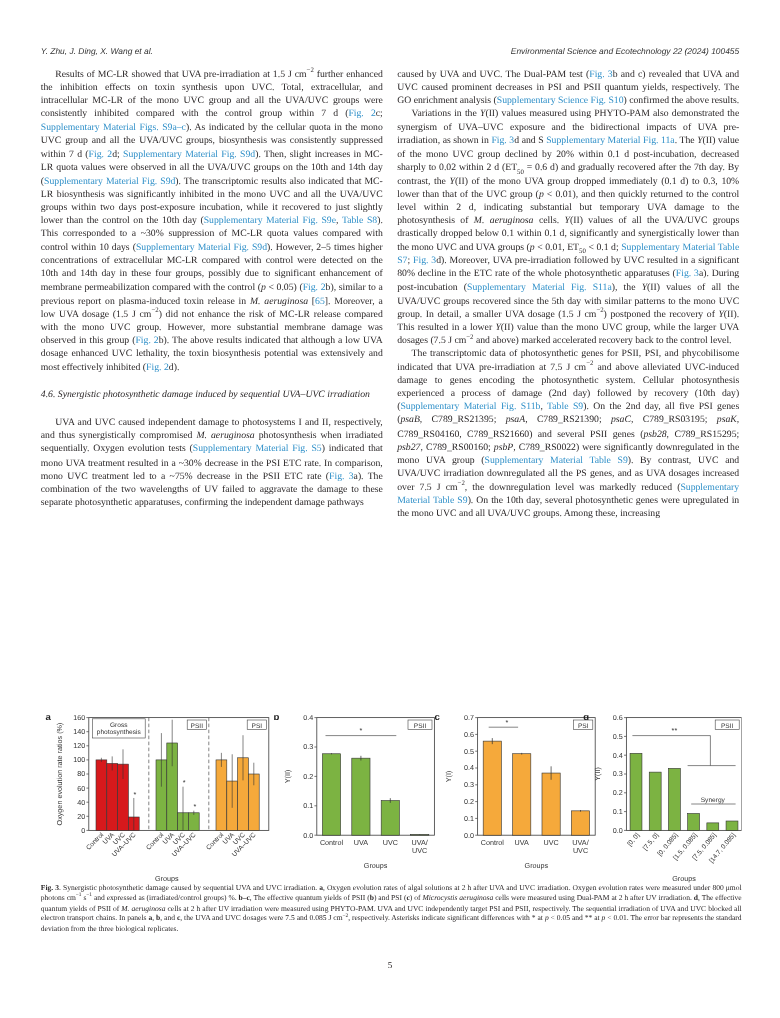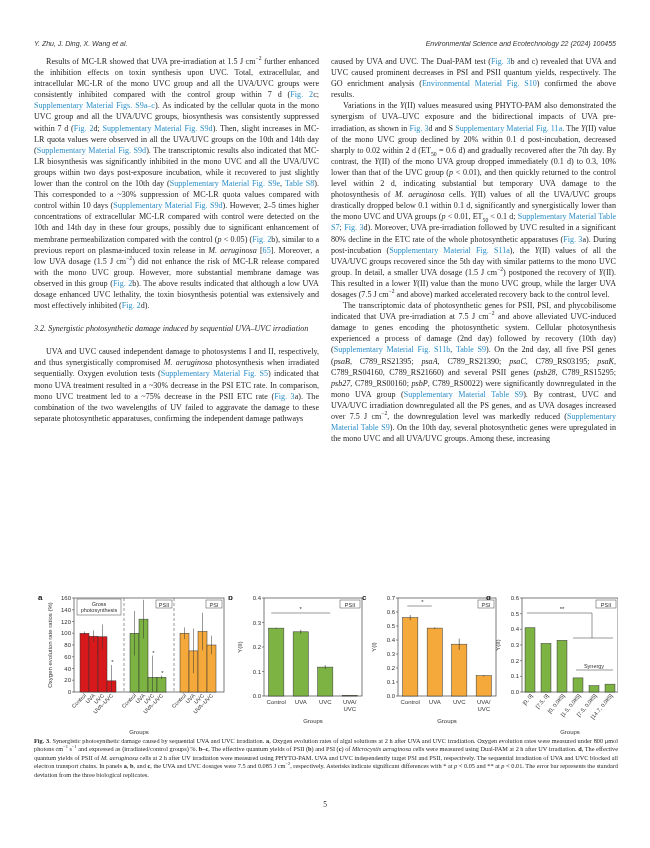"Environmental Material Fig. S10" span.lnk { text: Environmental Material -> Supplementary Science }
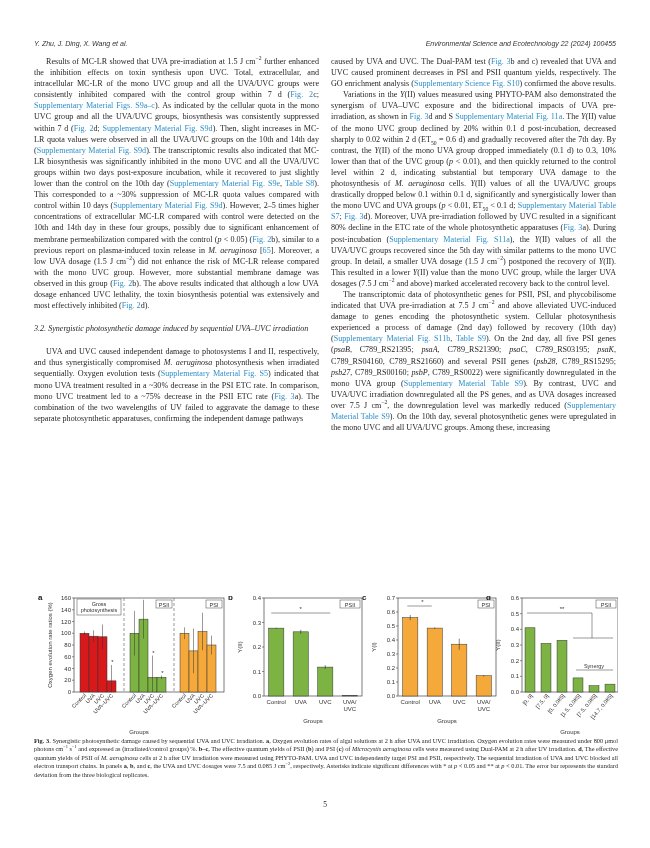"3.2. Synergistic photosynthetic damage" p.sec { text: 3.2 -> 4.6 }
